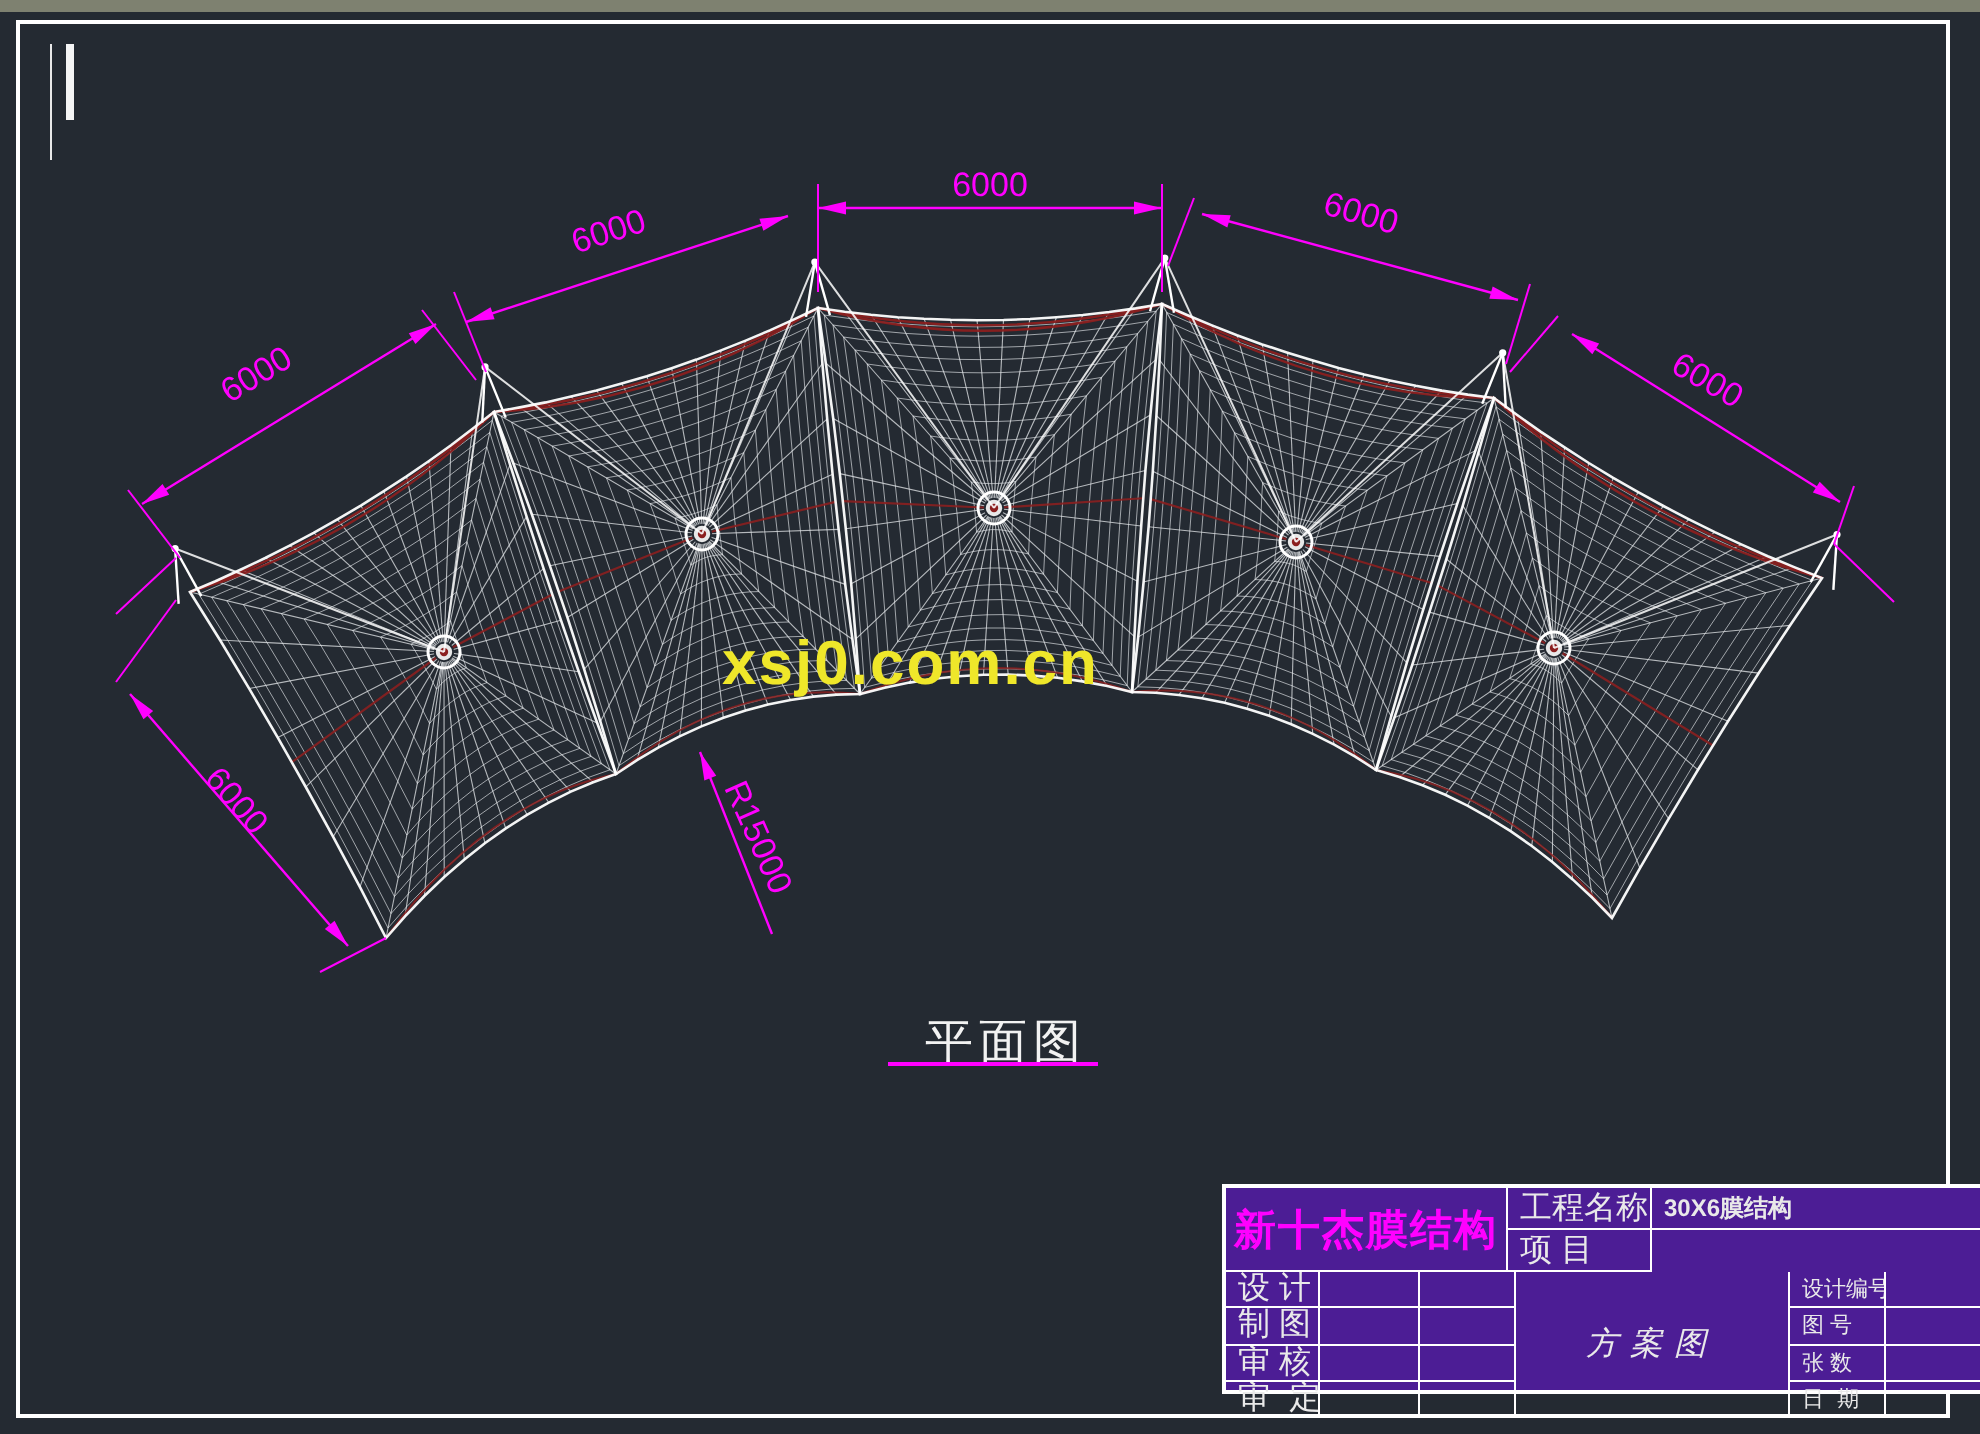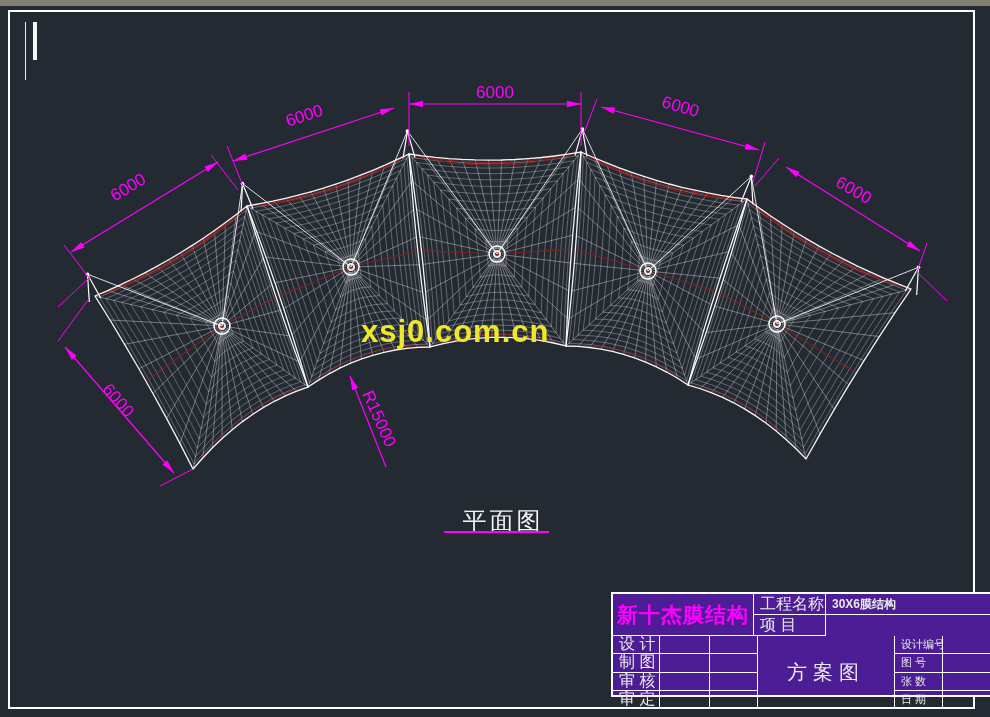"方案图" .center-title { font-size: 20px -> 16px; font-style: none -> italic }
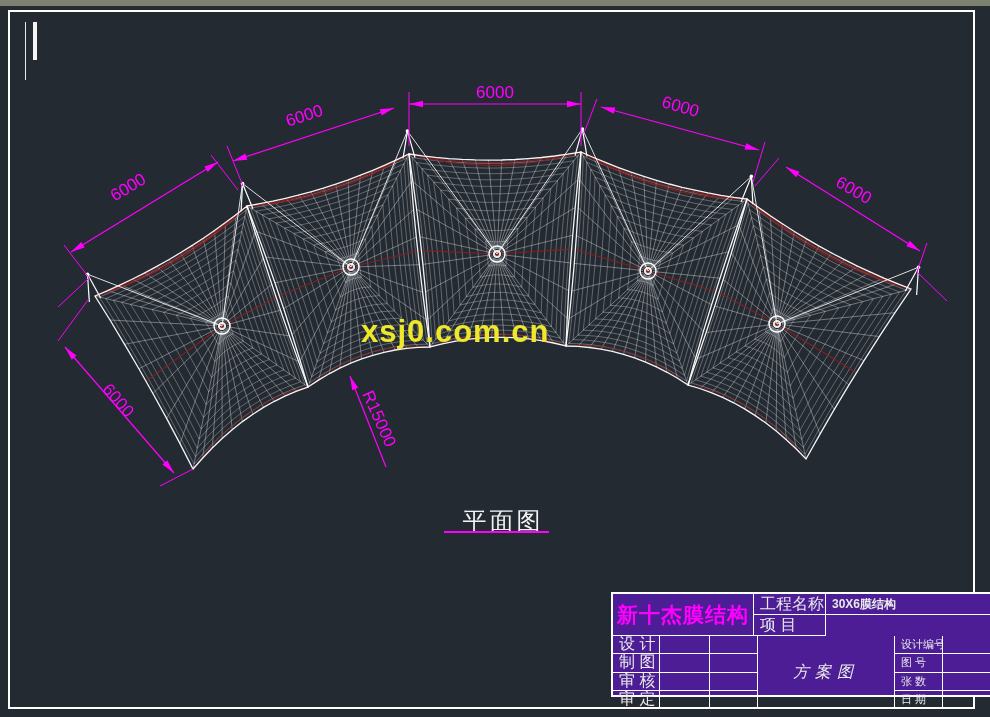"审 定" .tb-bot .bottom-row { font-family: none -> Liberation Mono, monospace }
